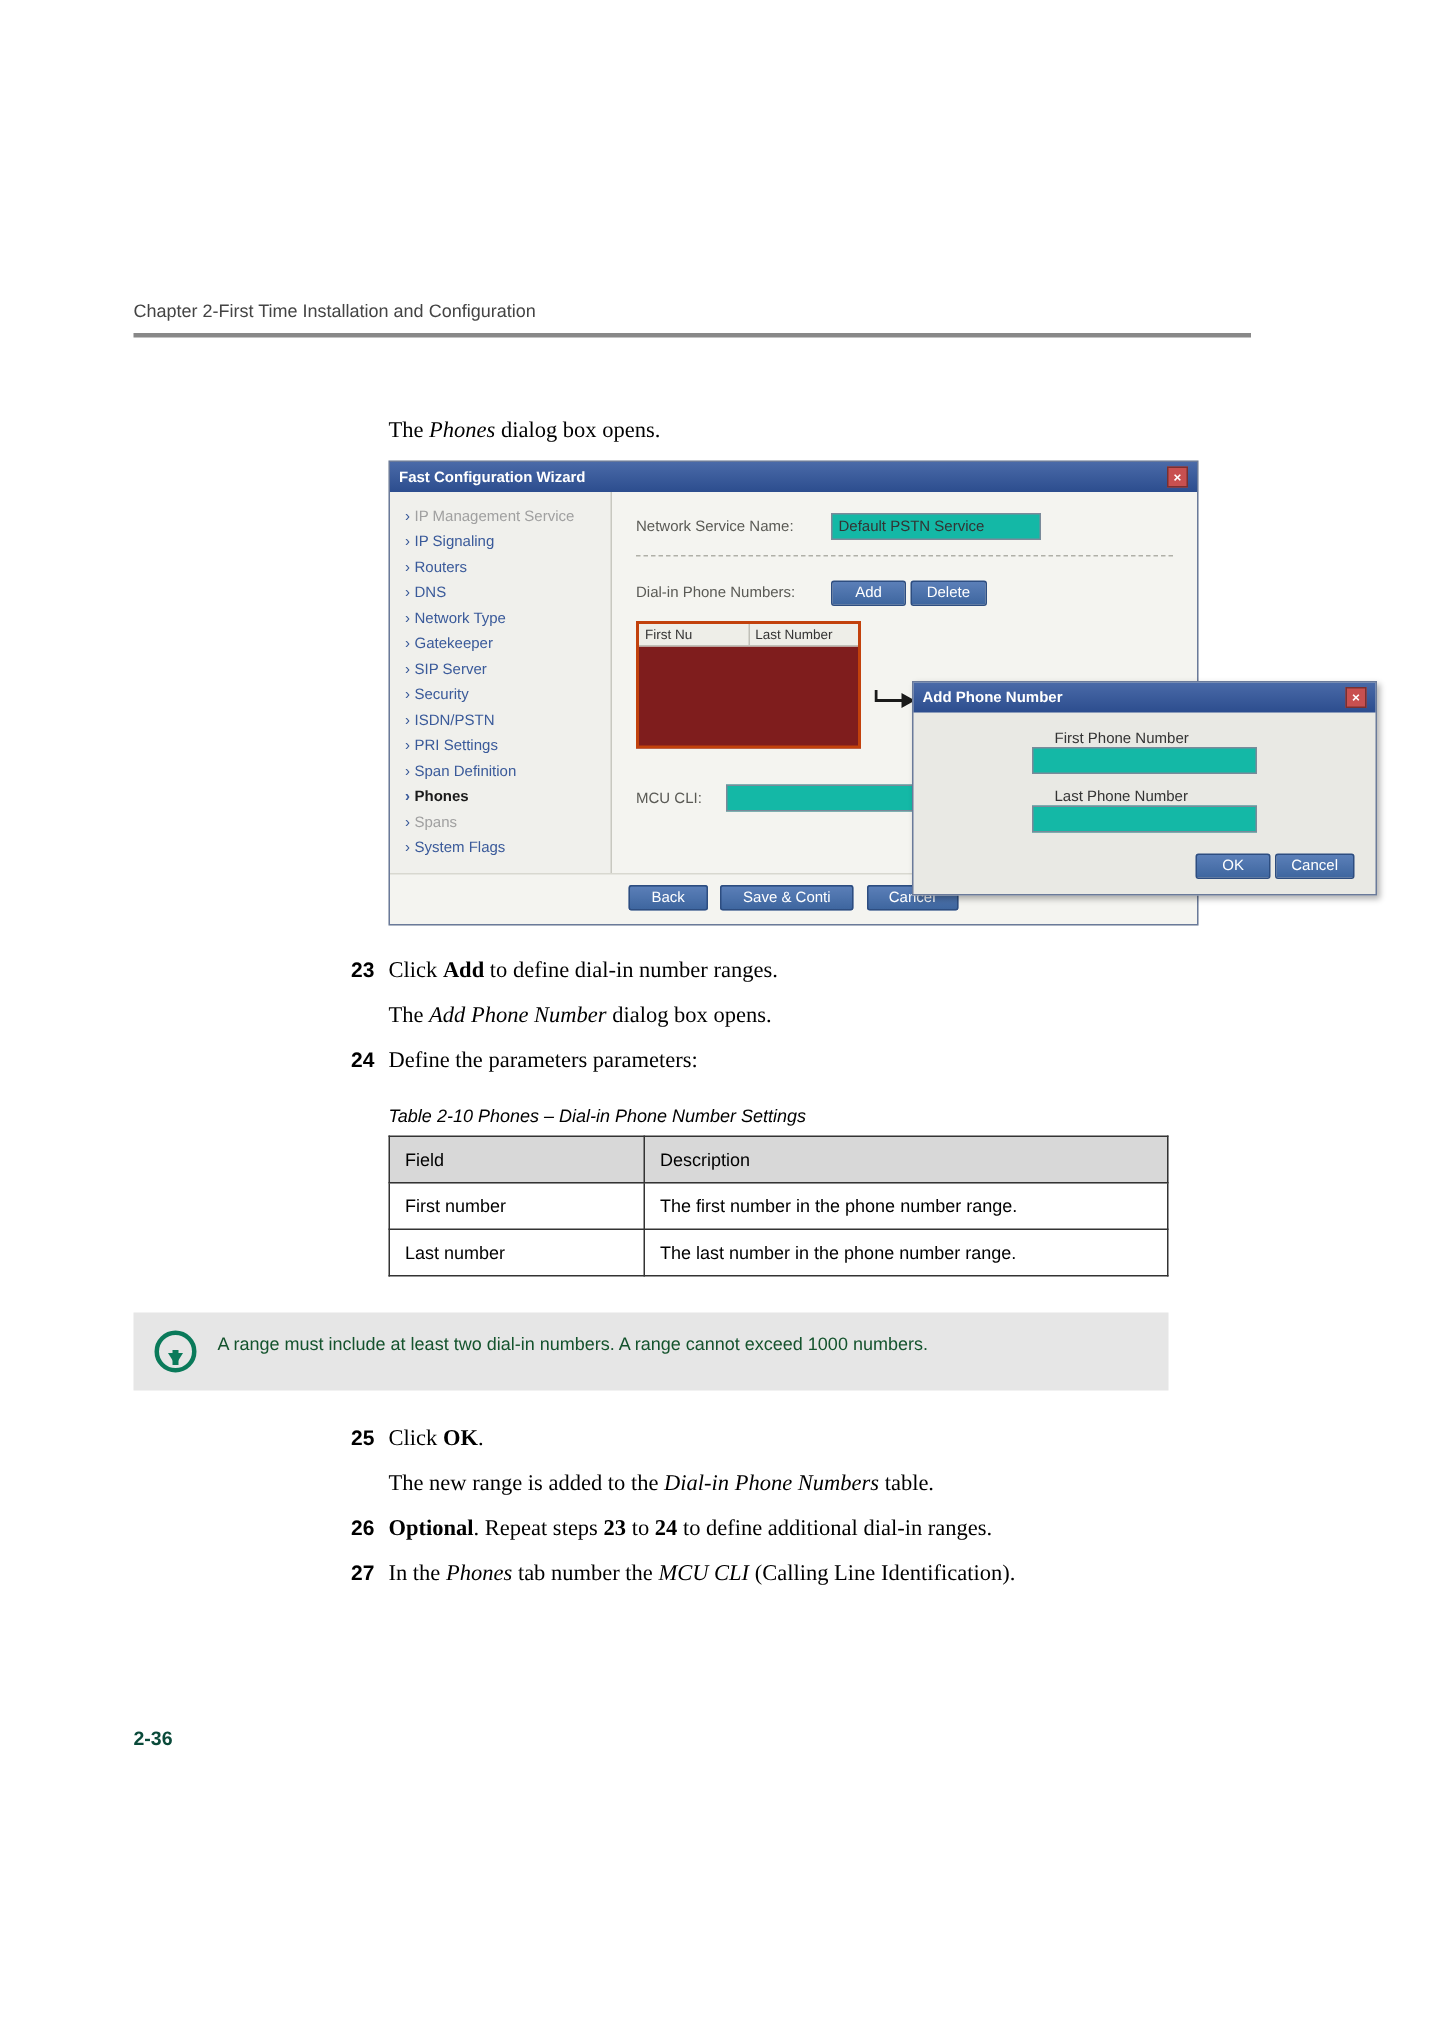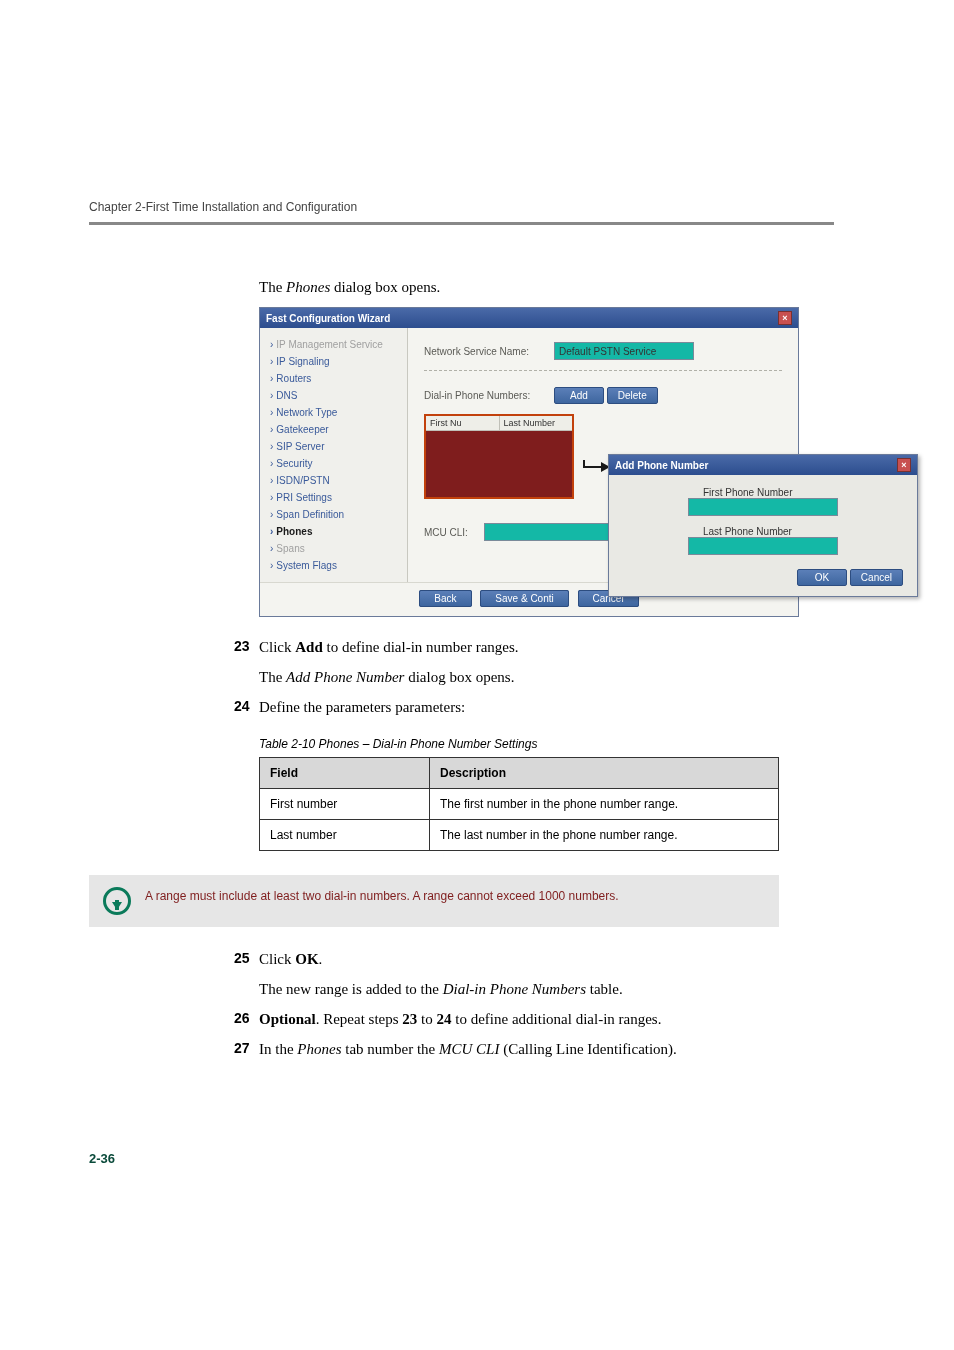"Field" .param-table th { font-weight: bold -> normal }
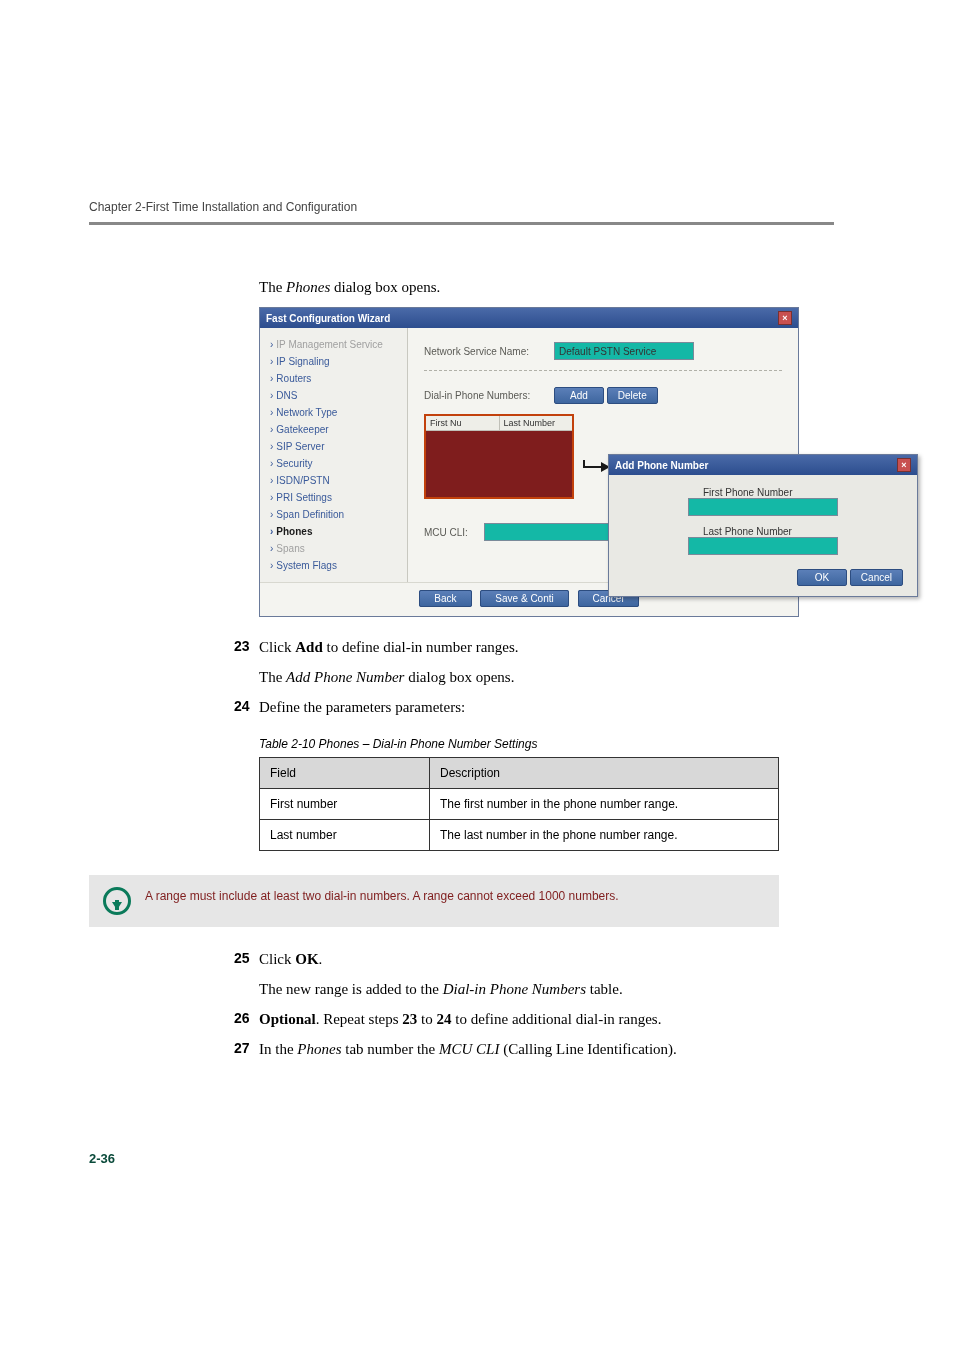"A range must include at" .note-text { color: #7f1d1d -> #14532d }
